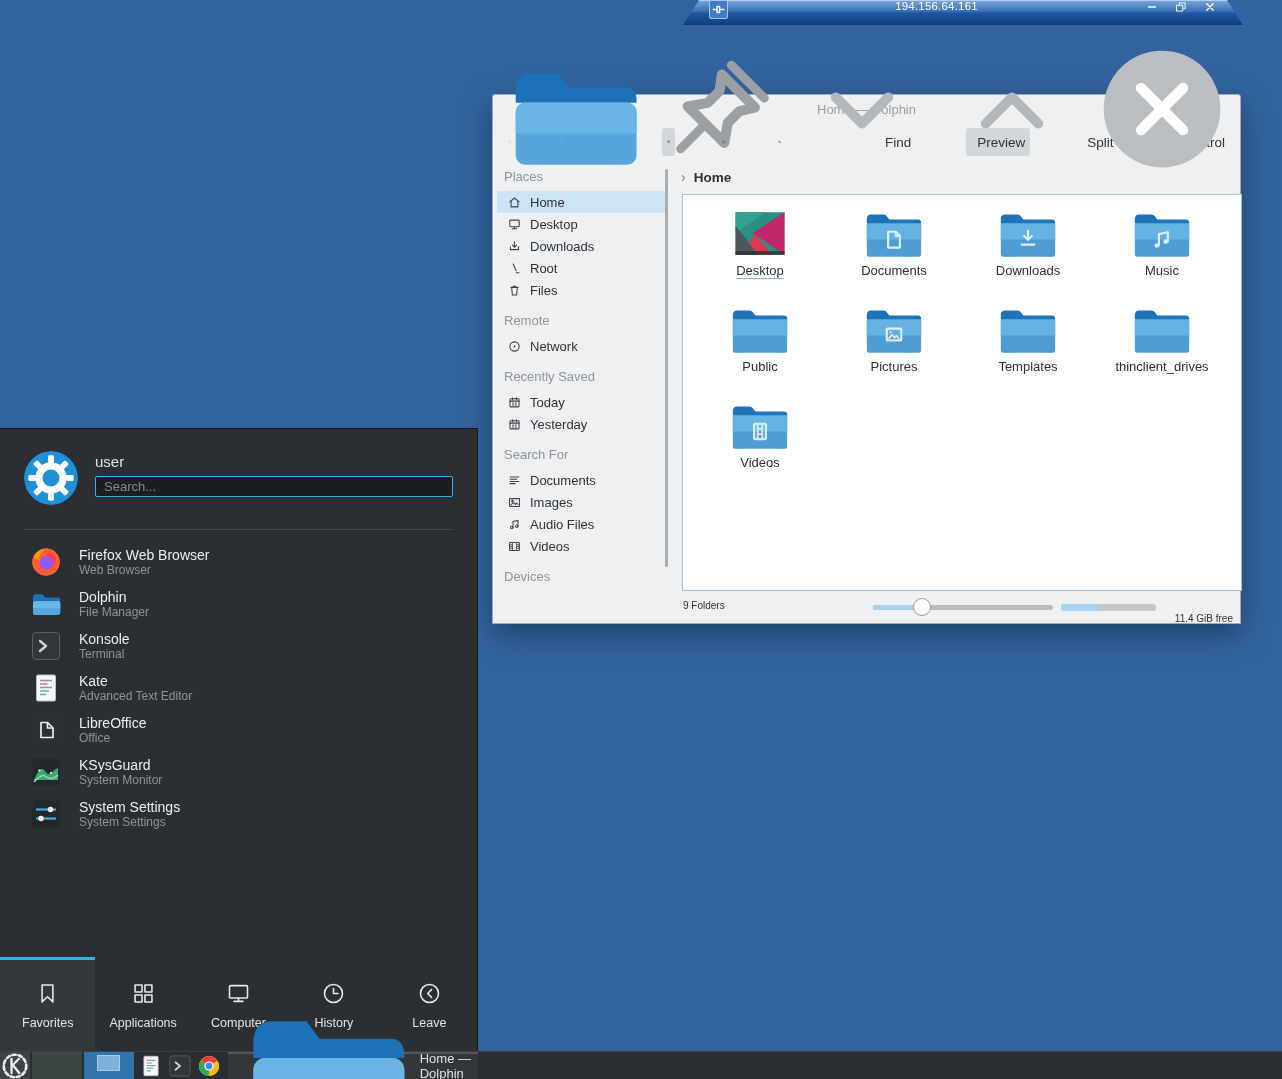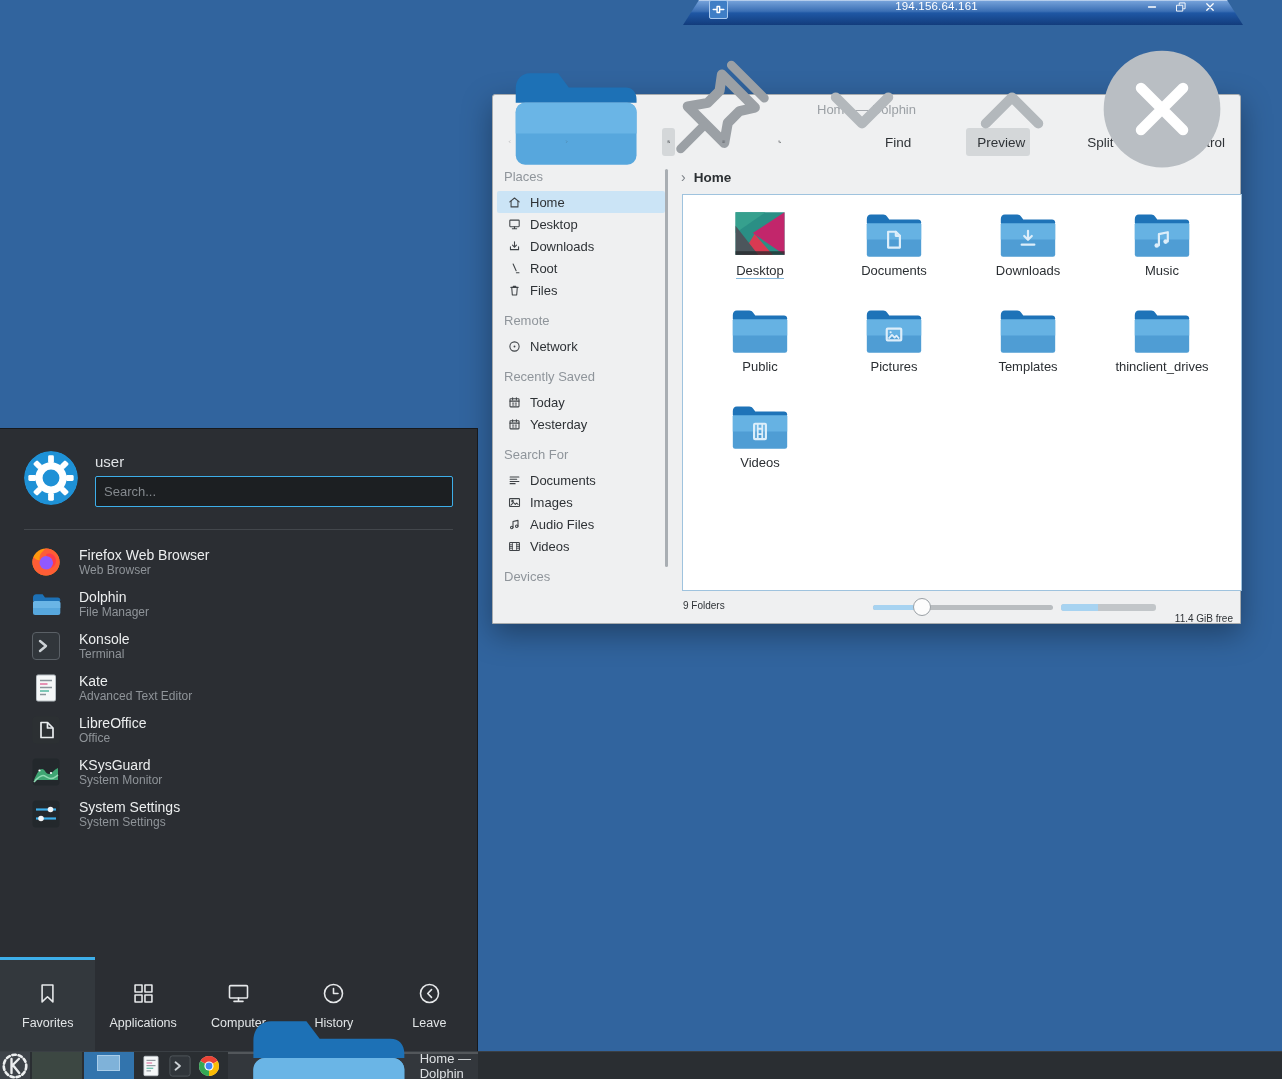"Search..." .lh-search { height: 31px -> 21px }
